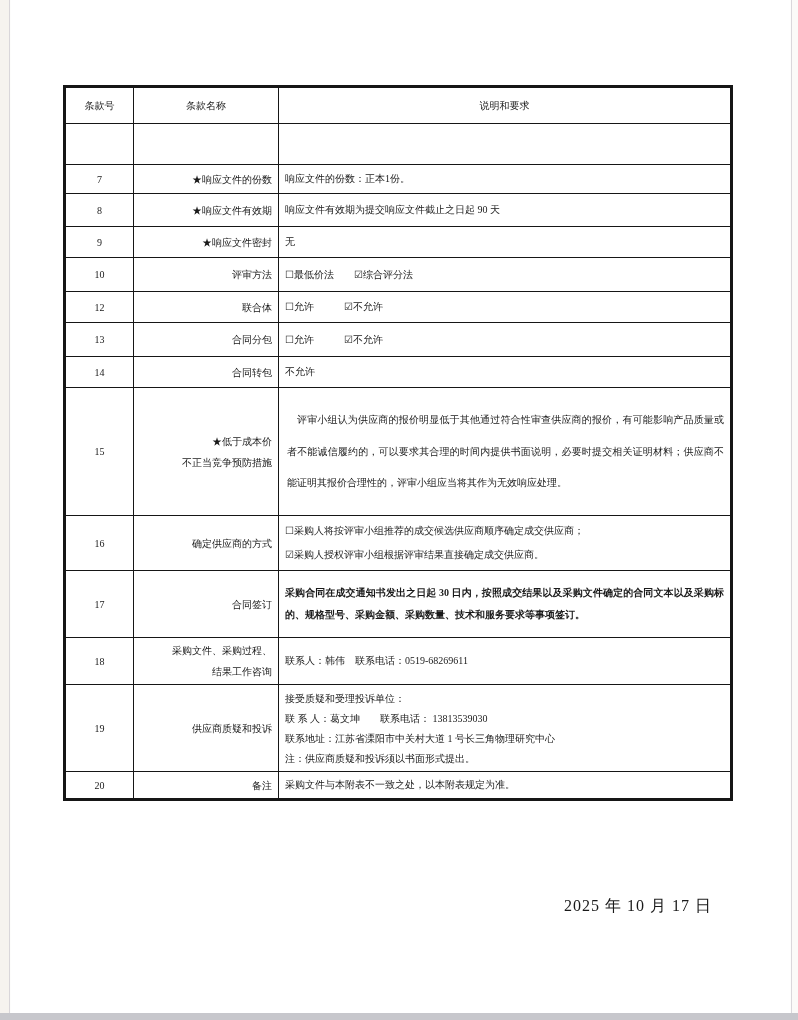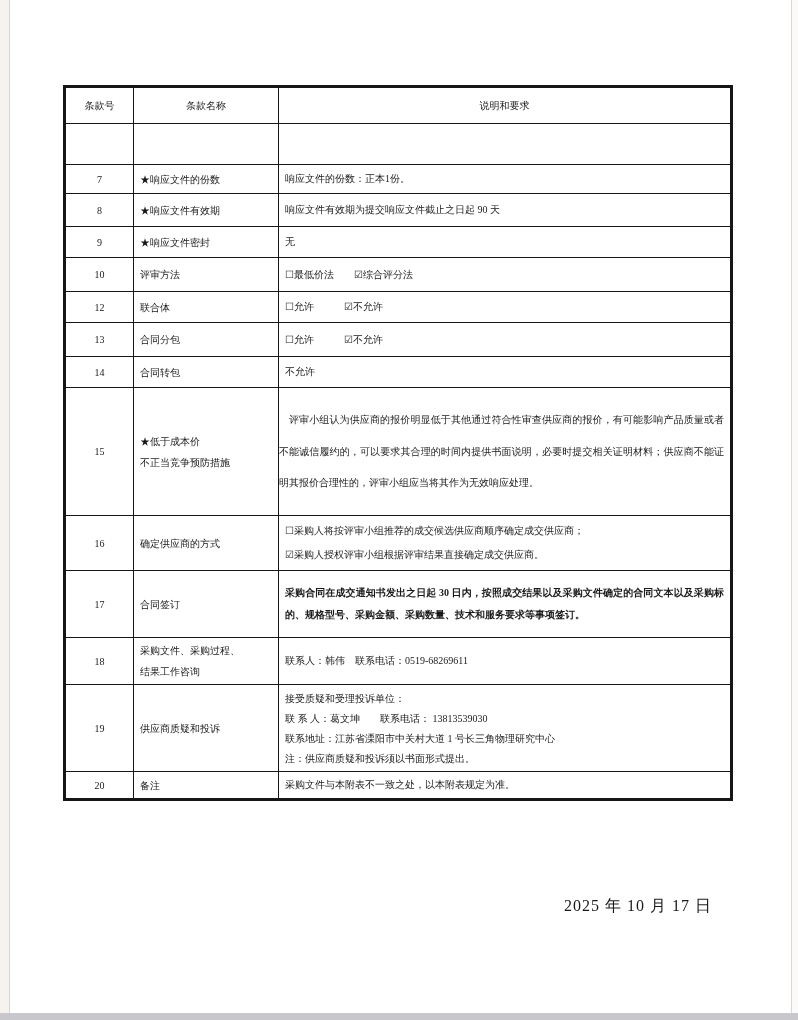"★响应文件的份数" td.name { text-align: left -> right }
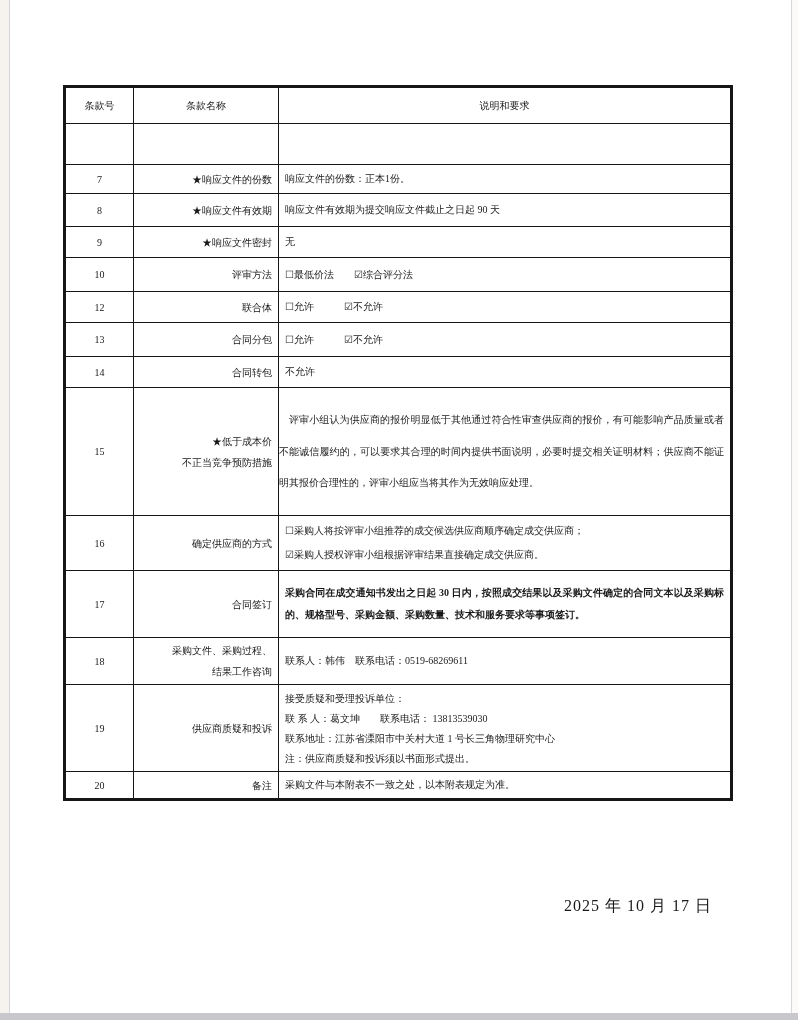"评审小组认为供应商的报价明显低于其他通过符合性审查供应商的报价，有可能影响产品质" td.content.spread { padding: 2px 6px 2px 0 -> 2px 6px 2px 8px }
